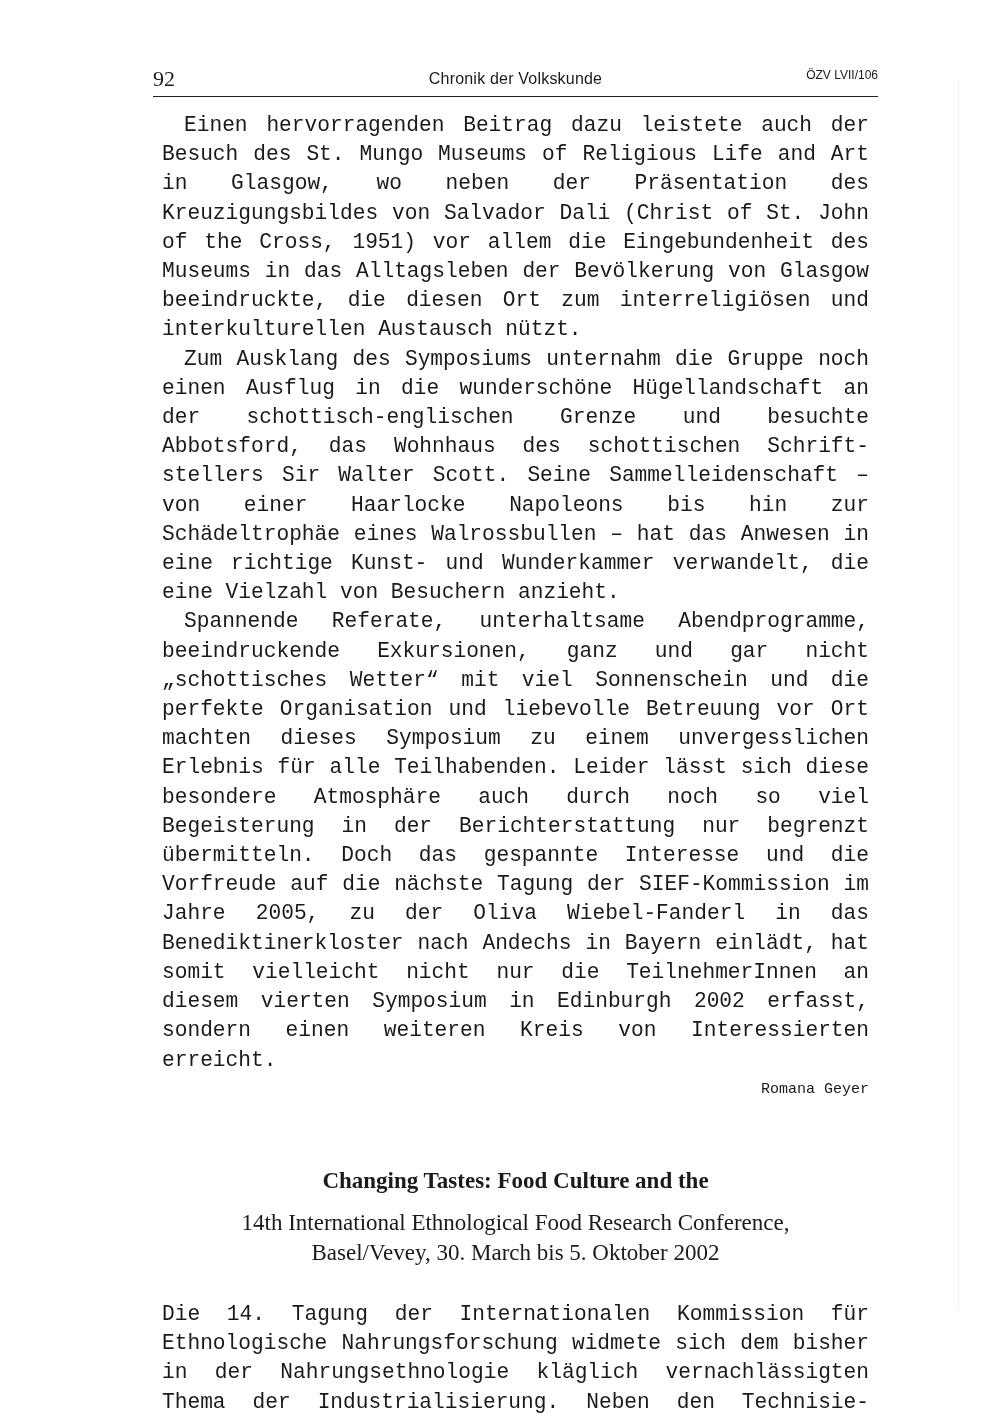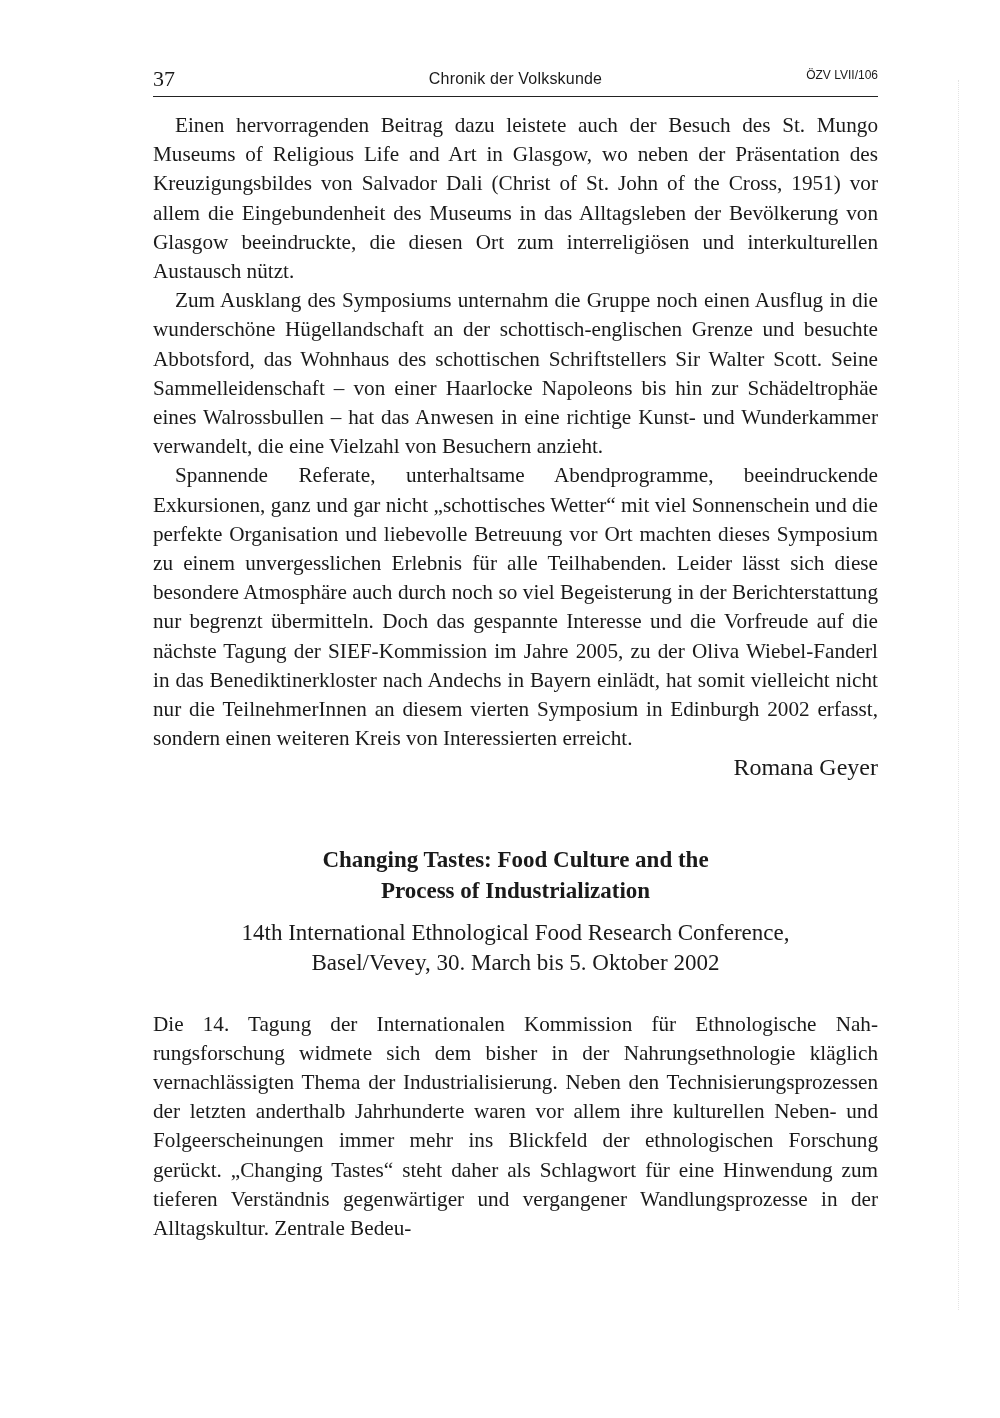"37" span.page-number { text: 37 -> 92 }
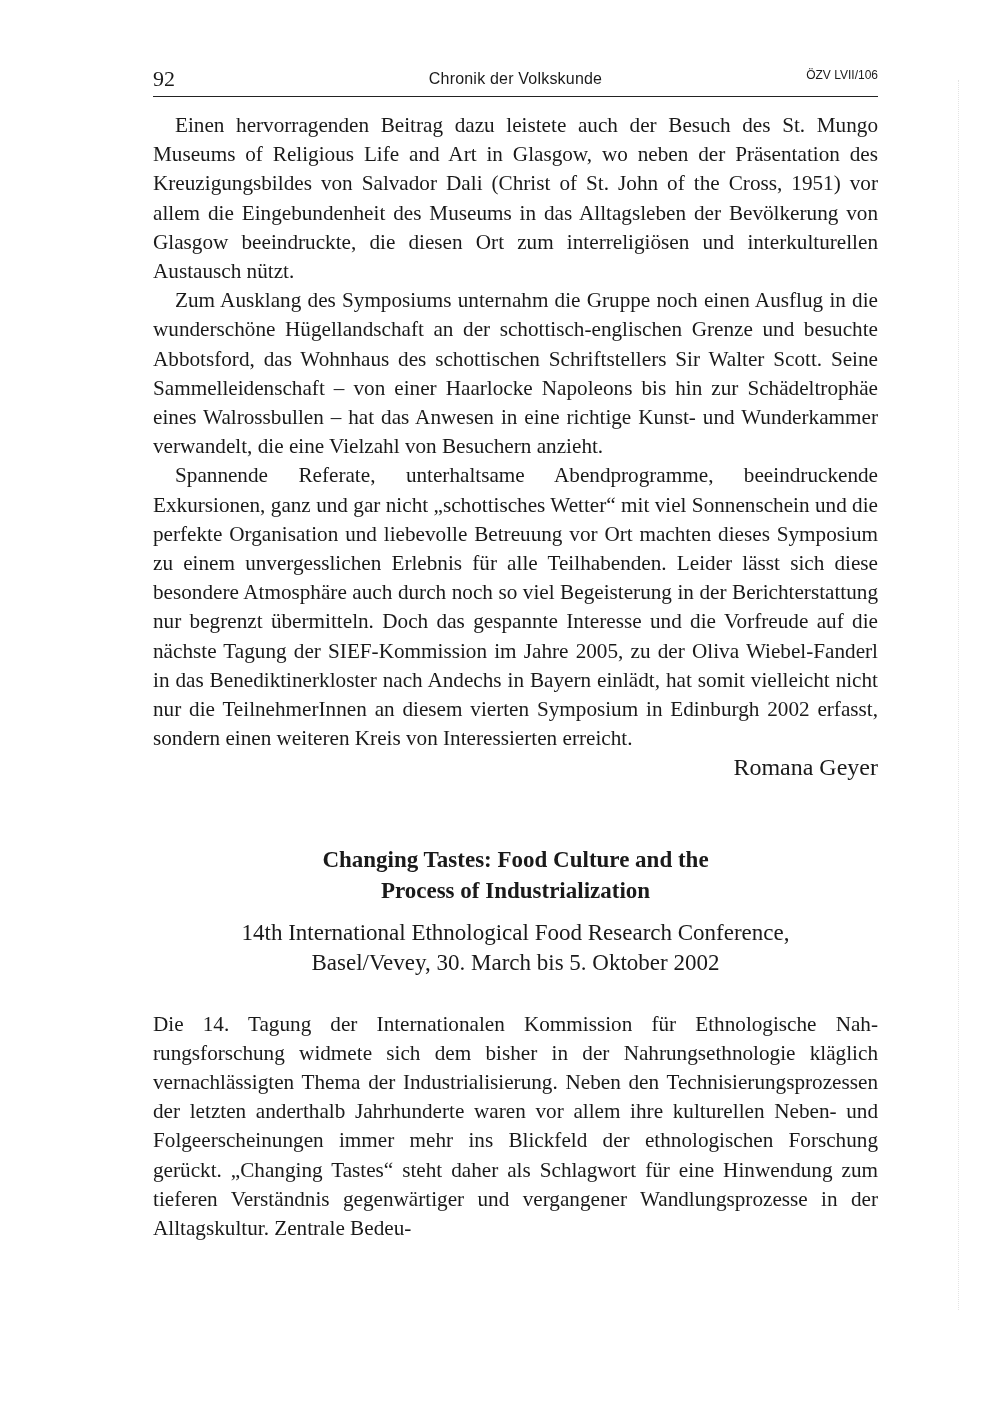"Einen hervorragenden Beitrag dazu" .body-text { font-family: none -> Liberation Mono, monospace; margin: 0 -> 9px }
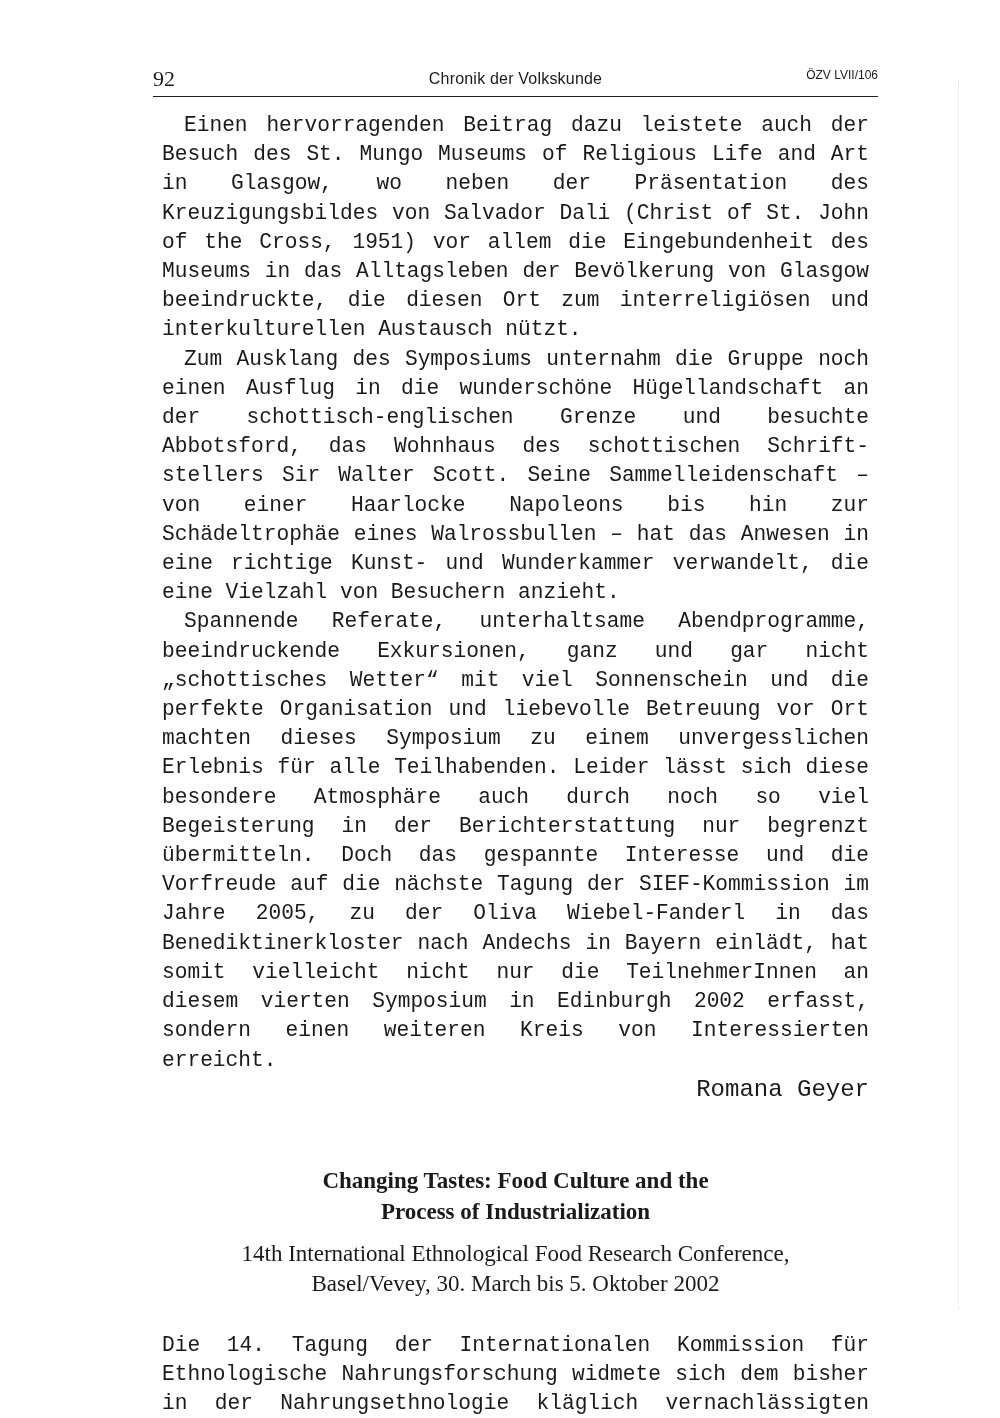"Romana Geyer" .signature { font-size: 24px -> 15px }
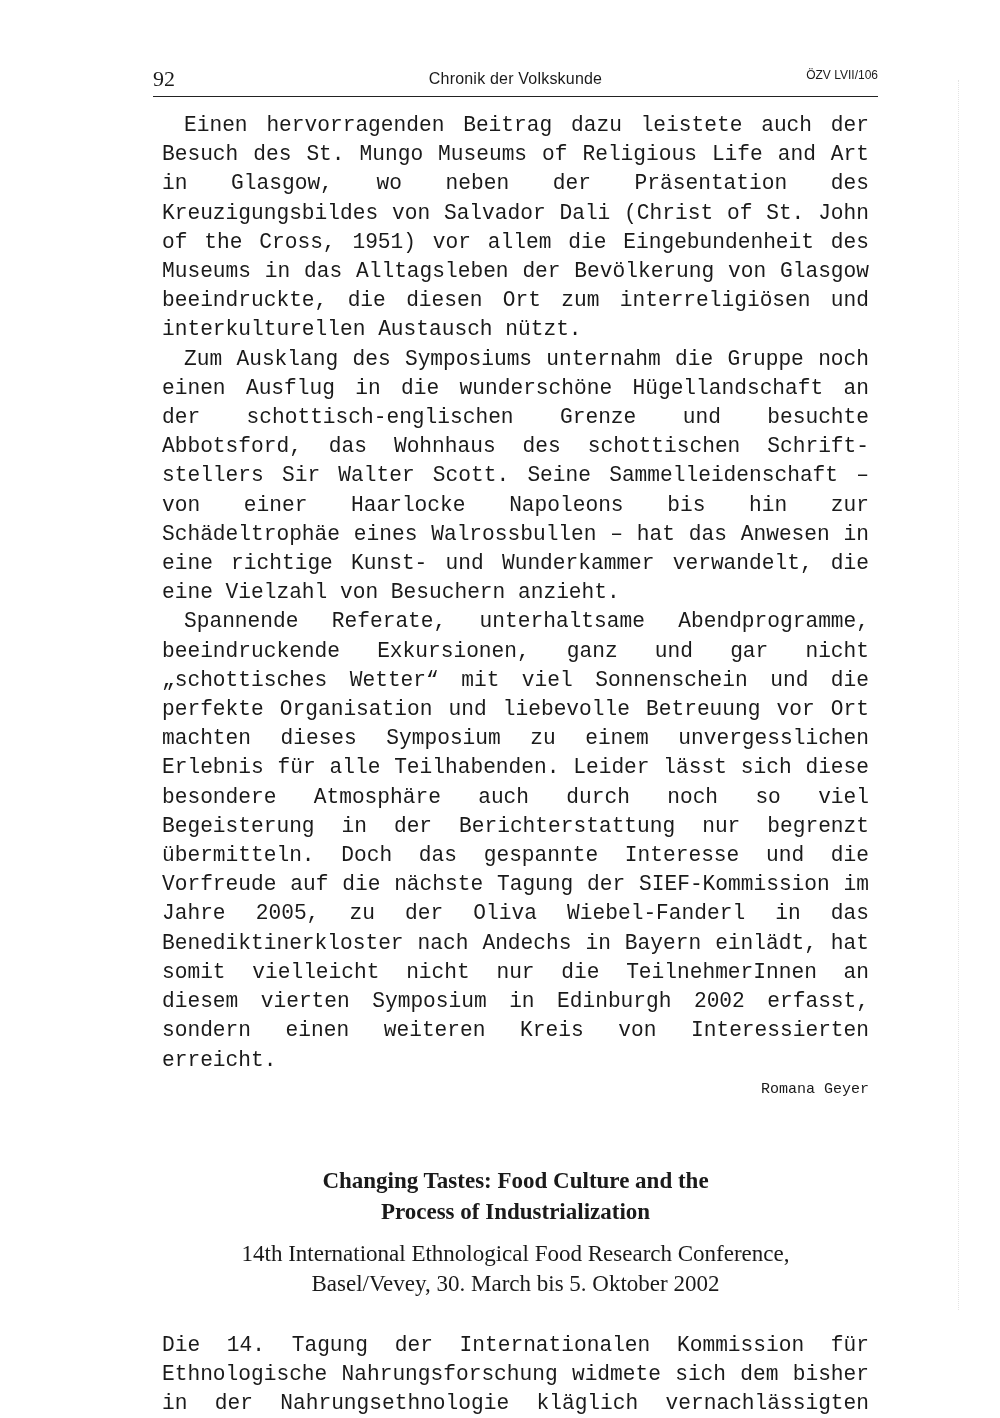"Process of Industrialization" span { html: <span>Process of Industrialization</span> -> none }
